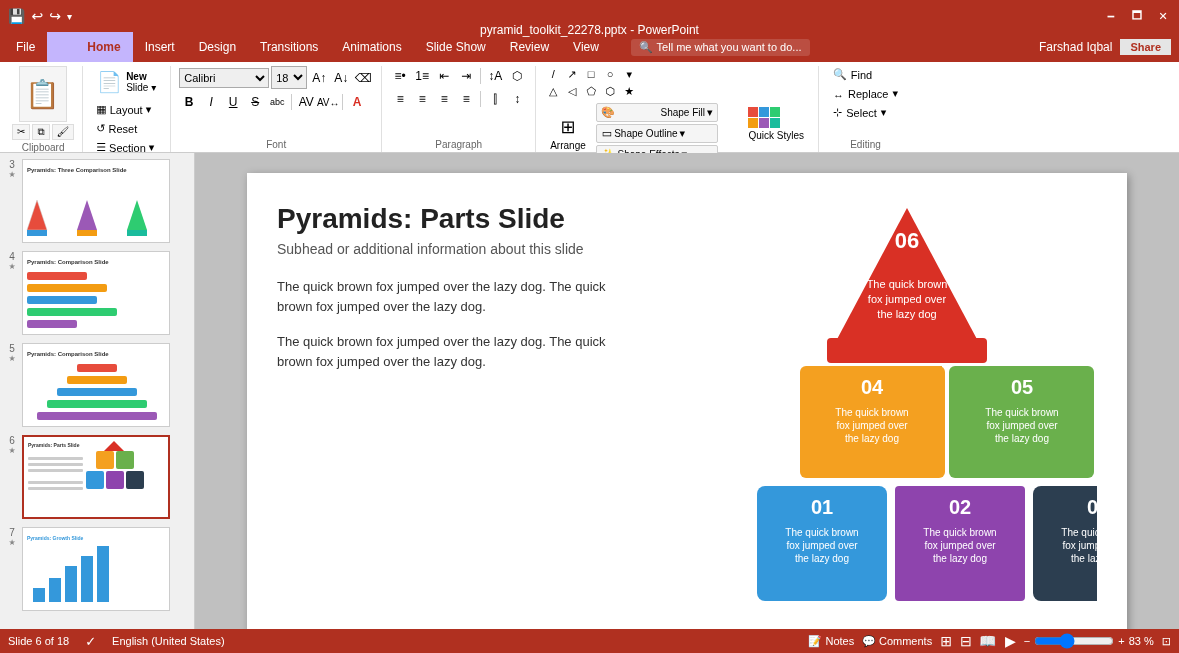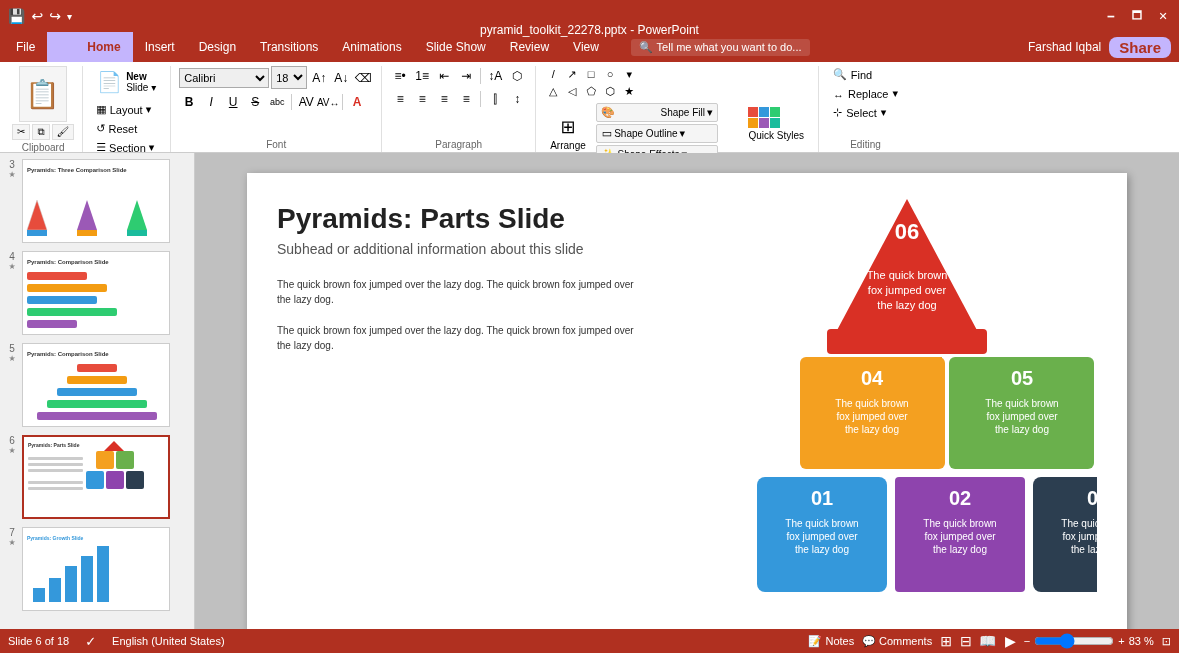"Share" #ribbon-tabs .share-btn { background: #c4b5fd -> #e5e5e5; border-radius: 8px -> 0; font-size: 15px -> 11px }
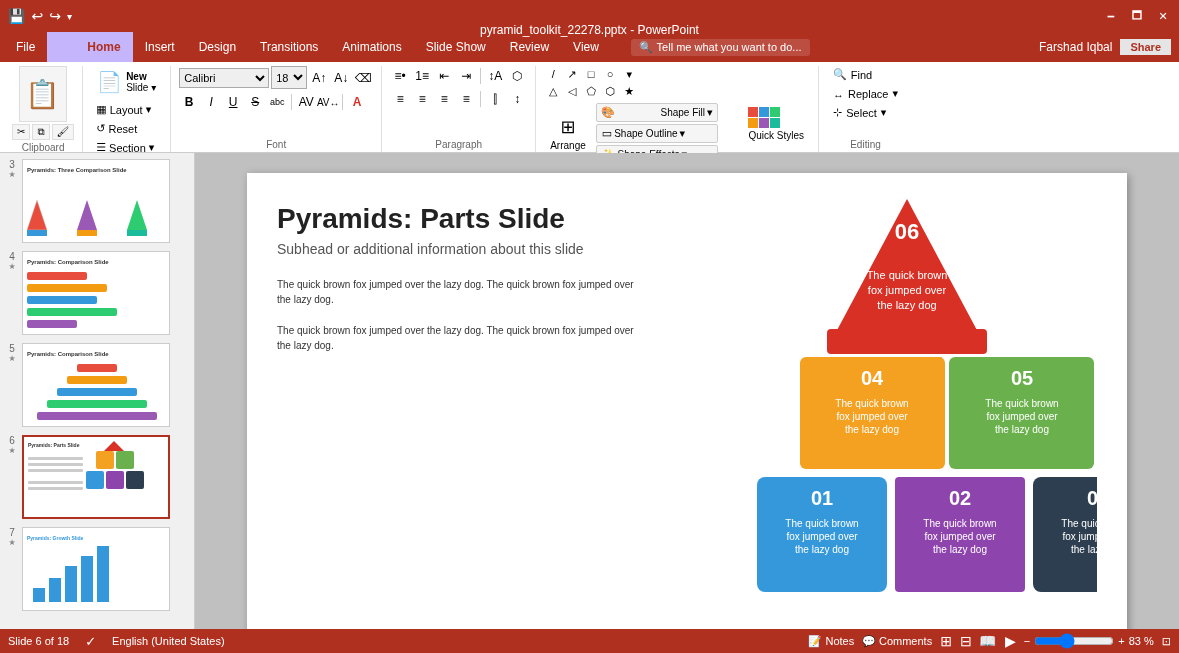"06" .pyramid-container { top: 16px -> 25px }
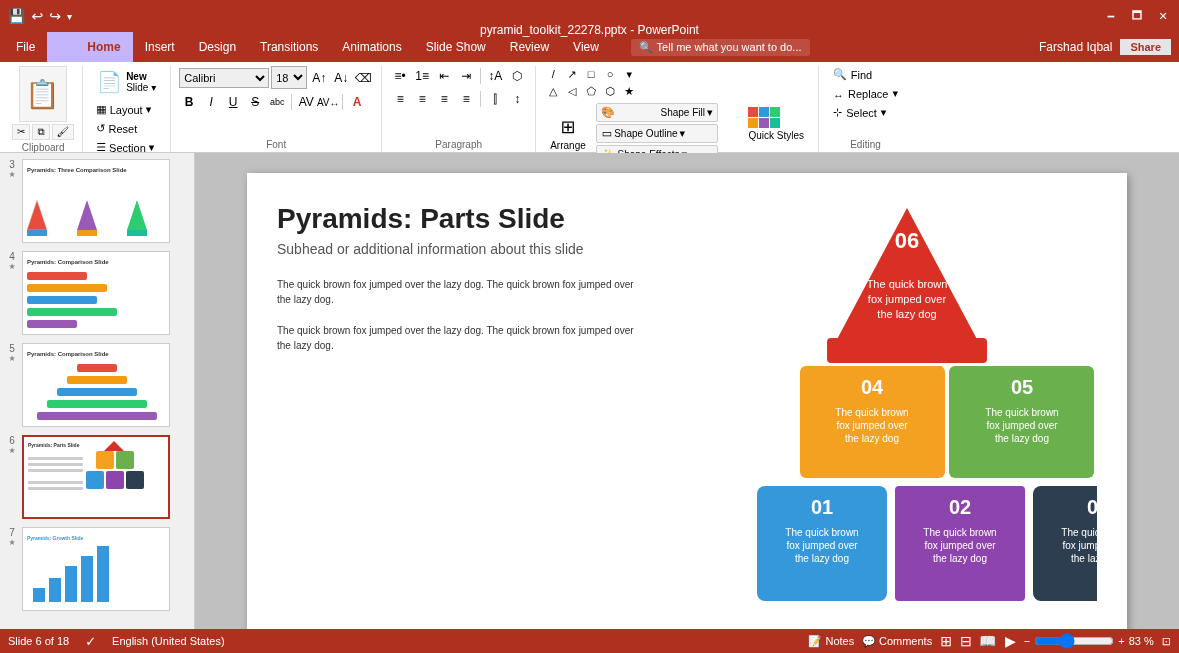"The quick brown fox jumped" .slide-body-text { font-size: 10px -> 13px }
